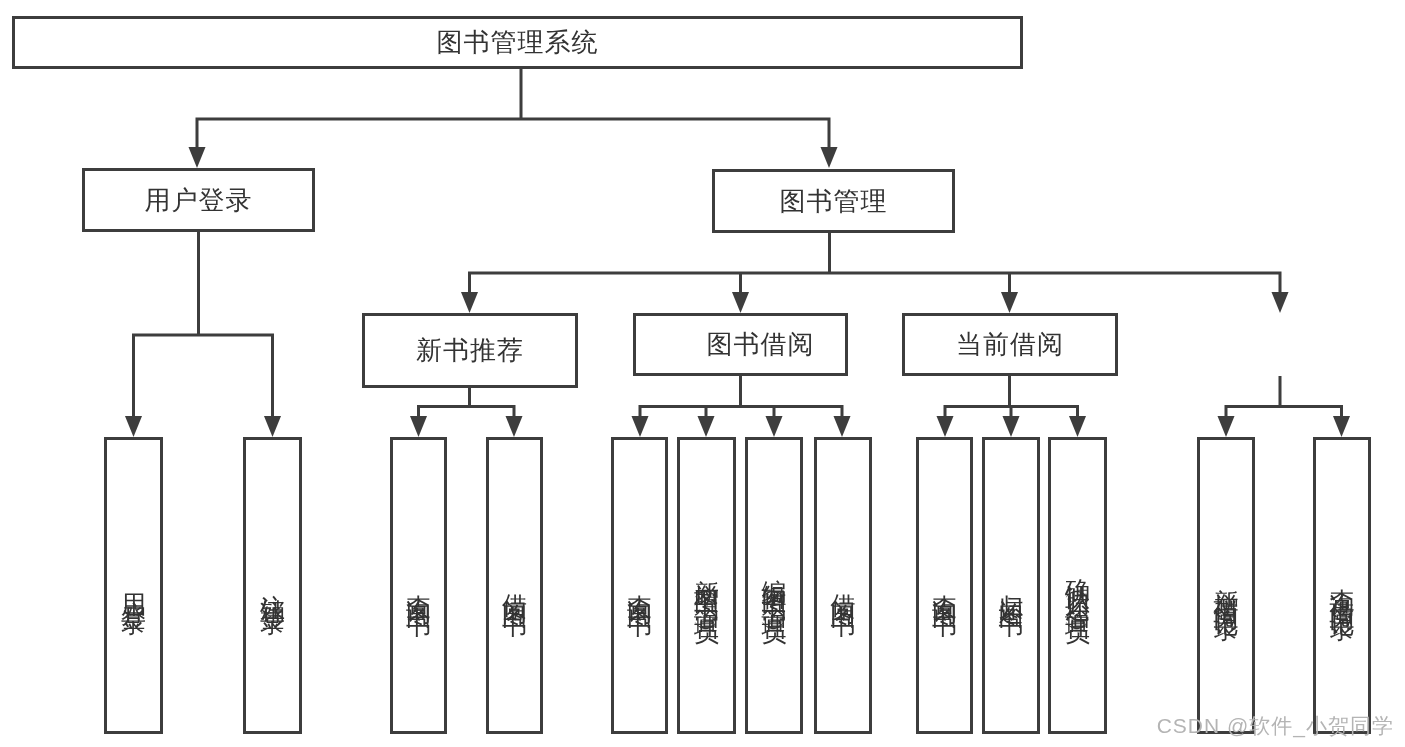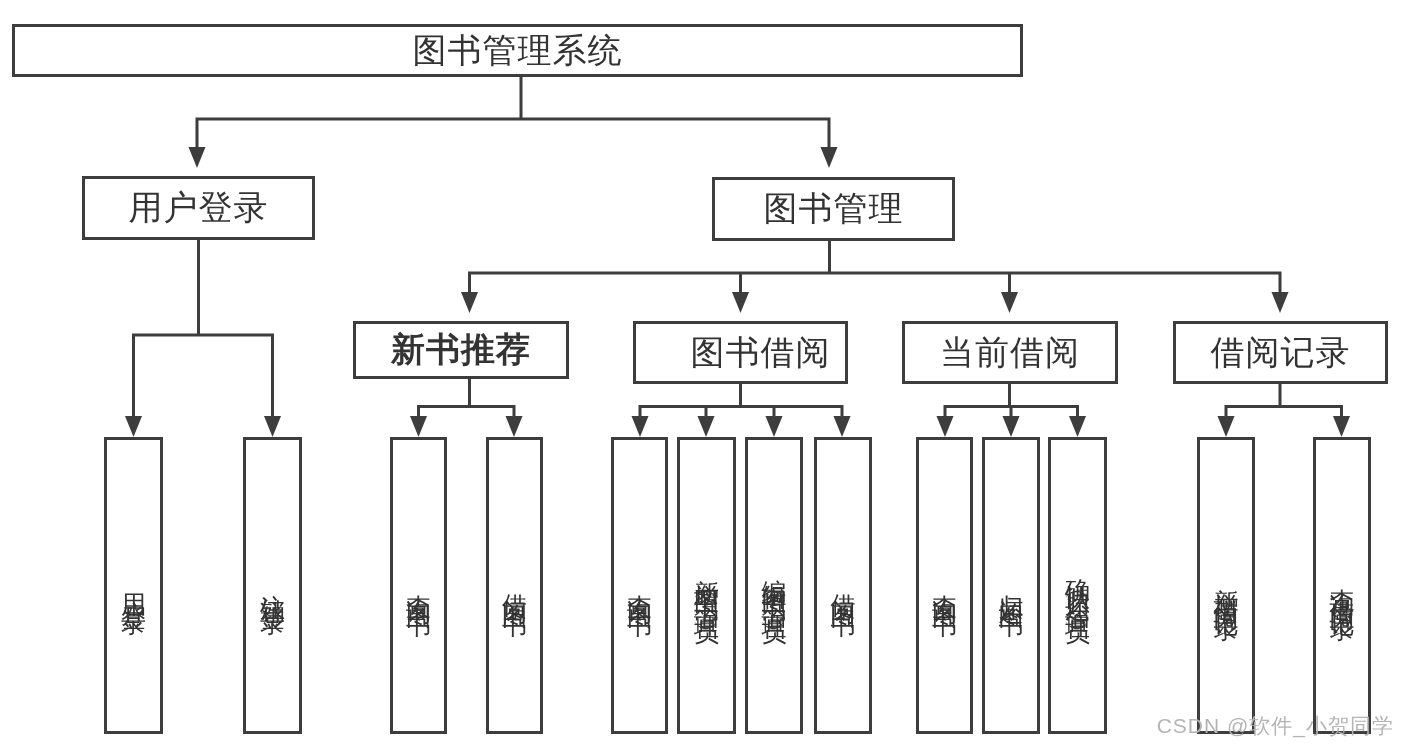"图书管理系统" .hbox { font-size: 34px -> 26px; margin-top: 8px -> none }
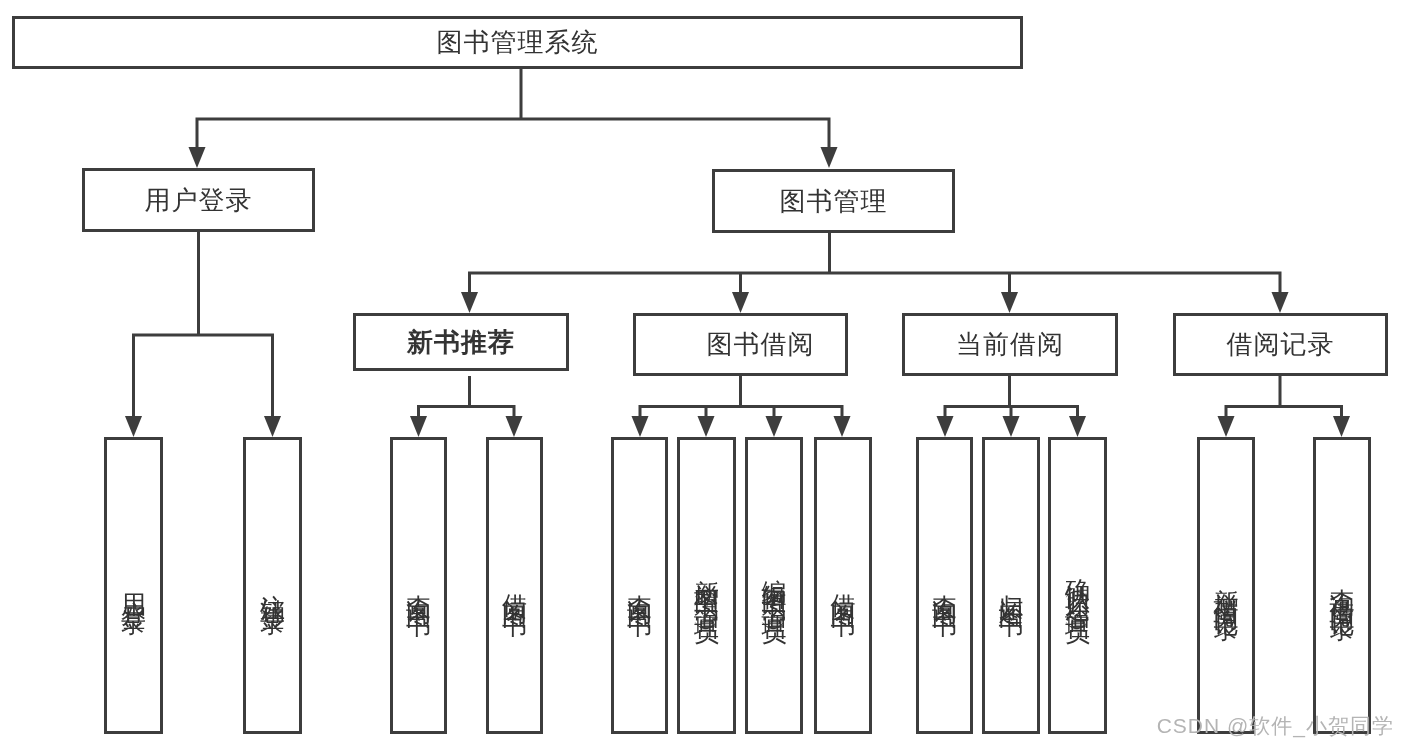"新书推荐" div.hbox { font-weight: bold -> none; height: 58px -> 75px; left: 353px -> 362px }
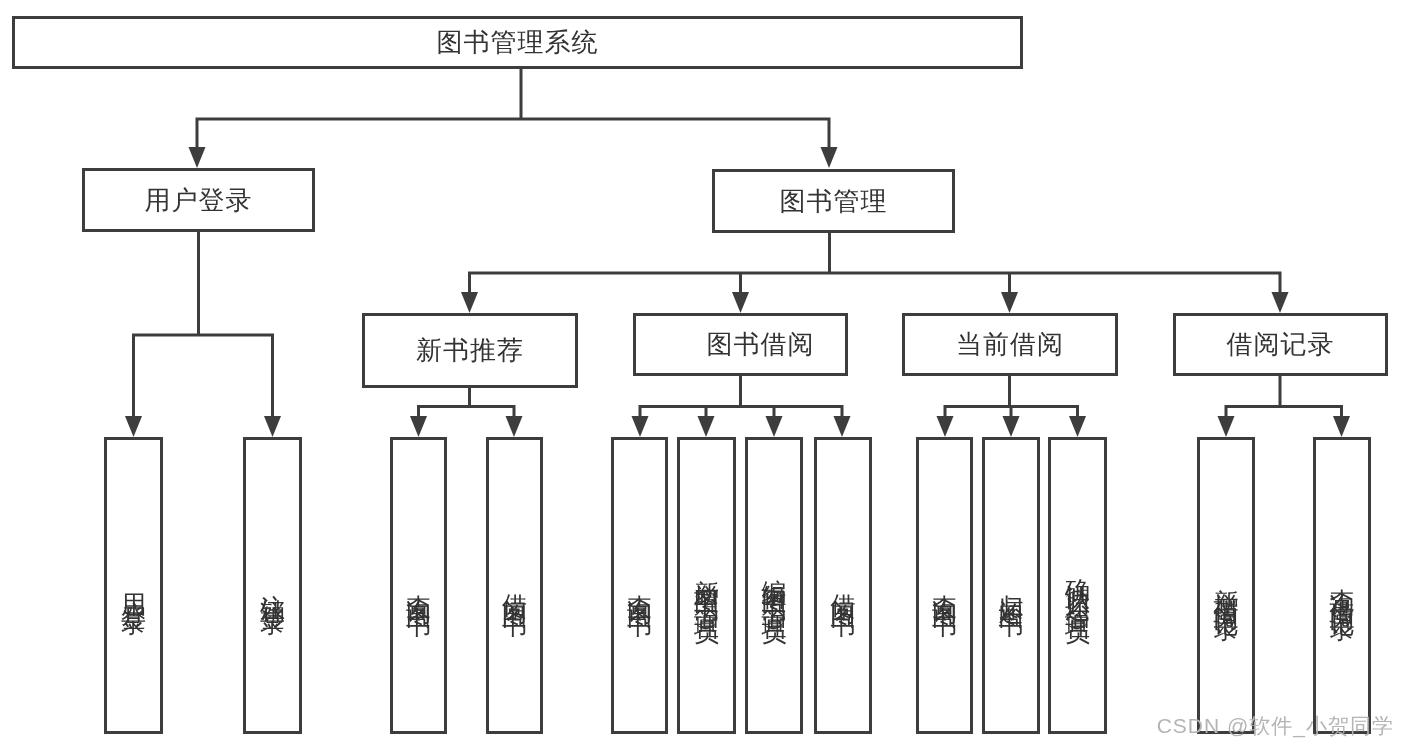"借阅记录" div.hbox { html: <div> <span>借阅记录</span> </div> -> none }
